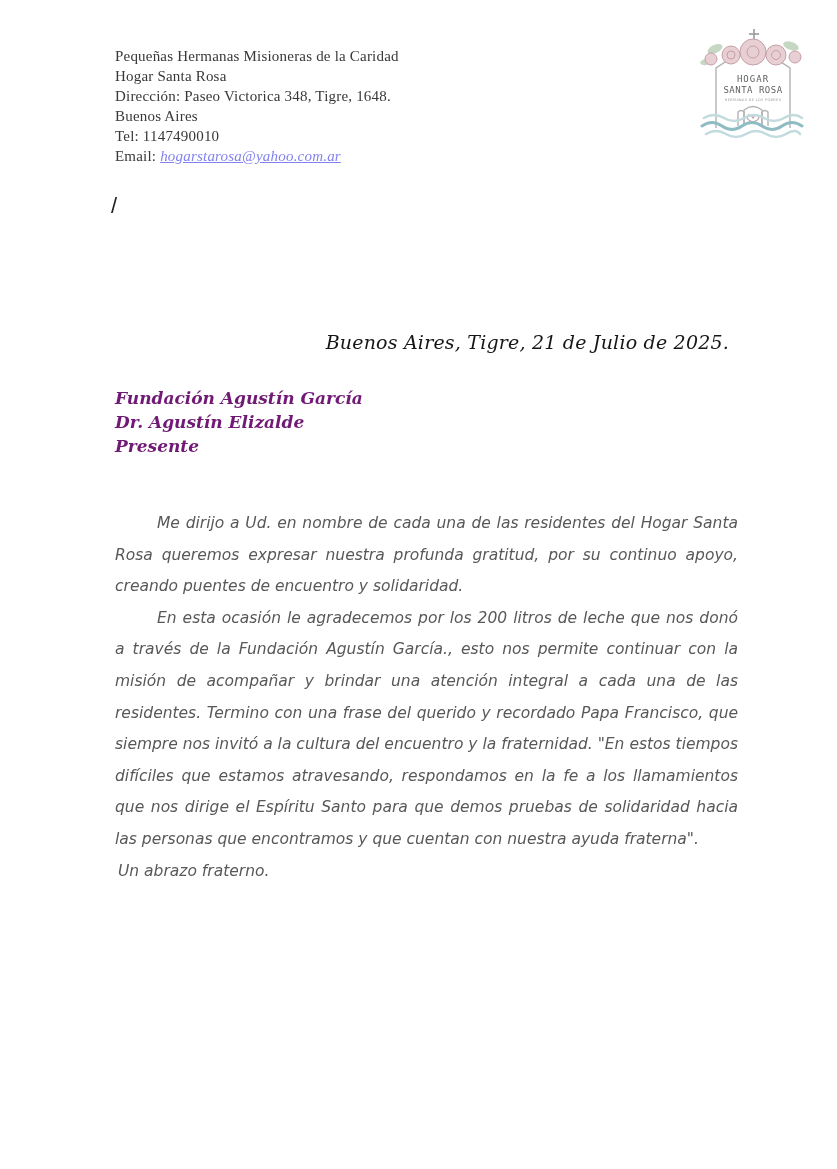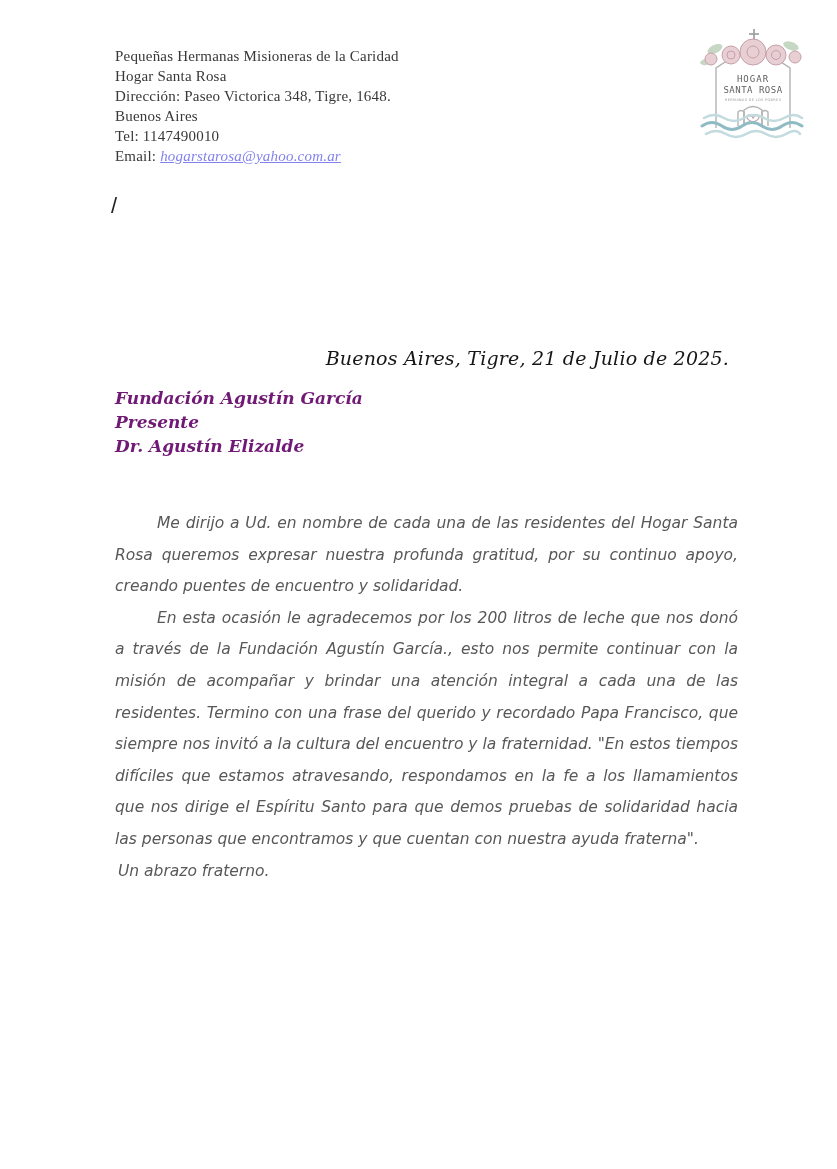"Buenos Aires, Tigre, 21 de" .date { margin-top: 16px -> none }
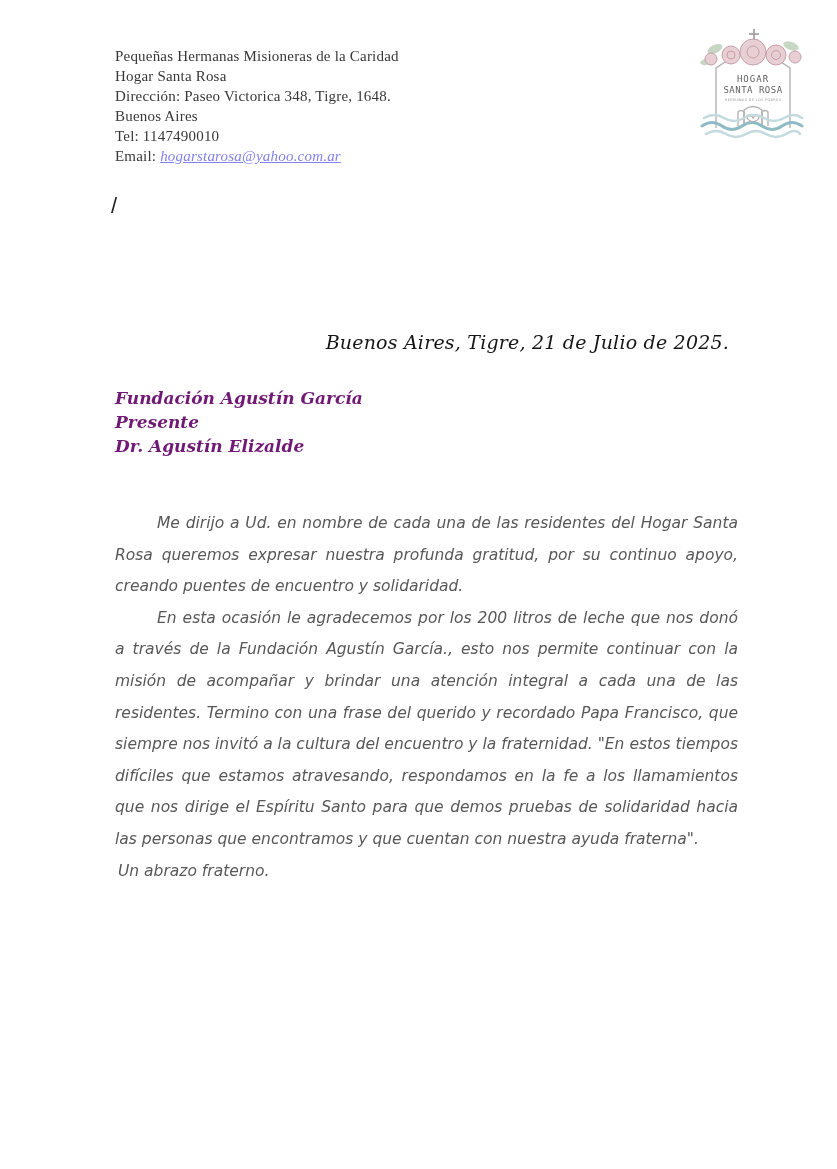"Presente" div { order: before "Dr. Agustín Elizalde" -> after "Dr. Agustín Elizalde" }
